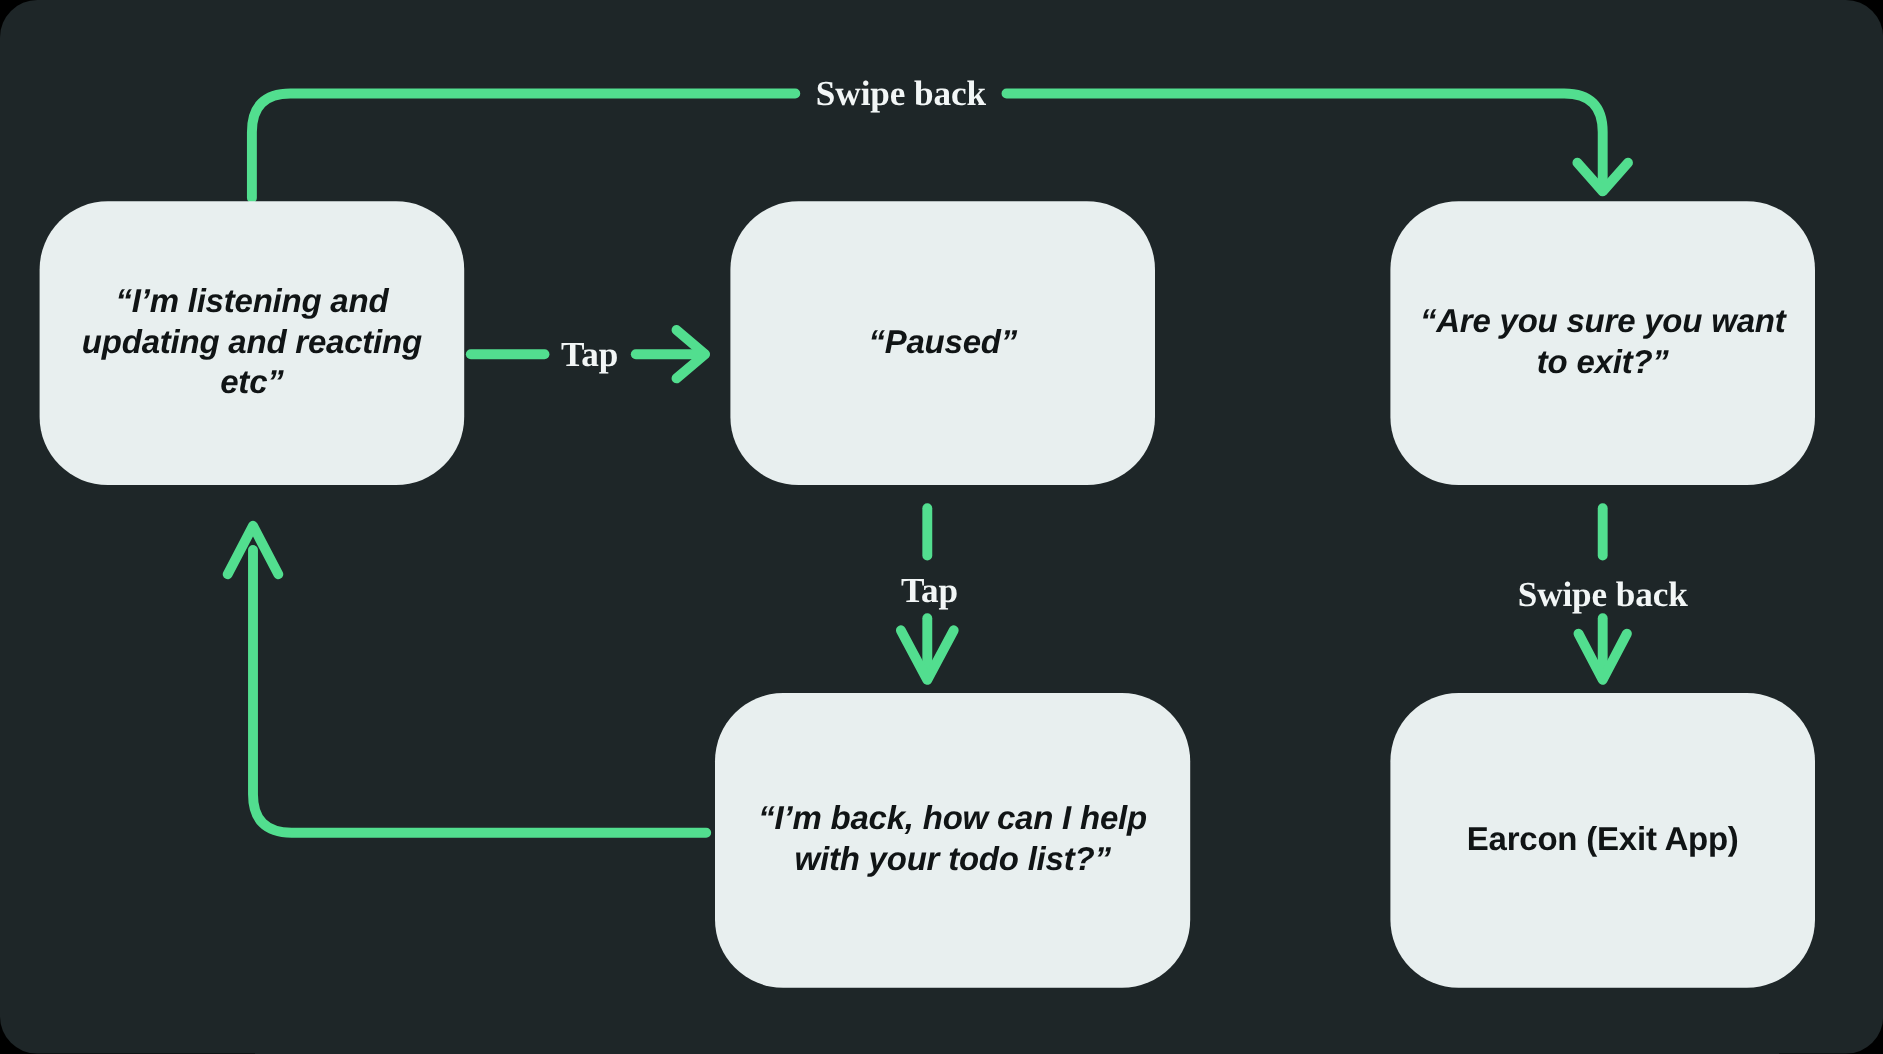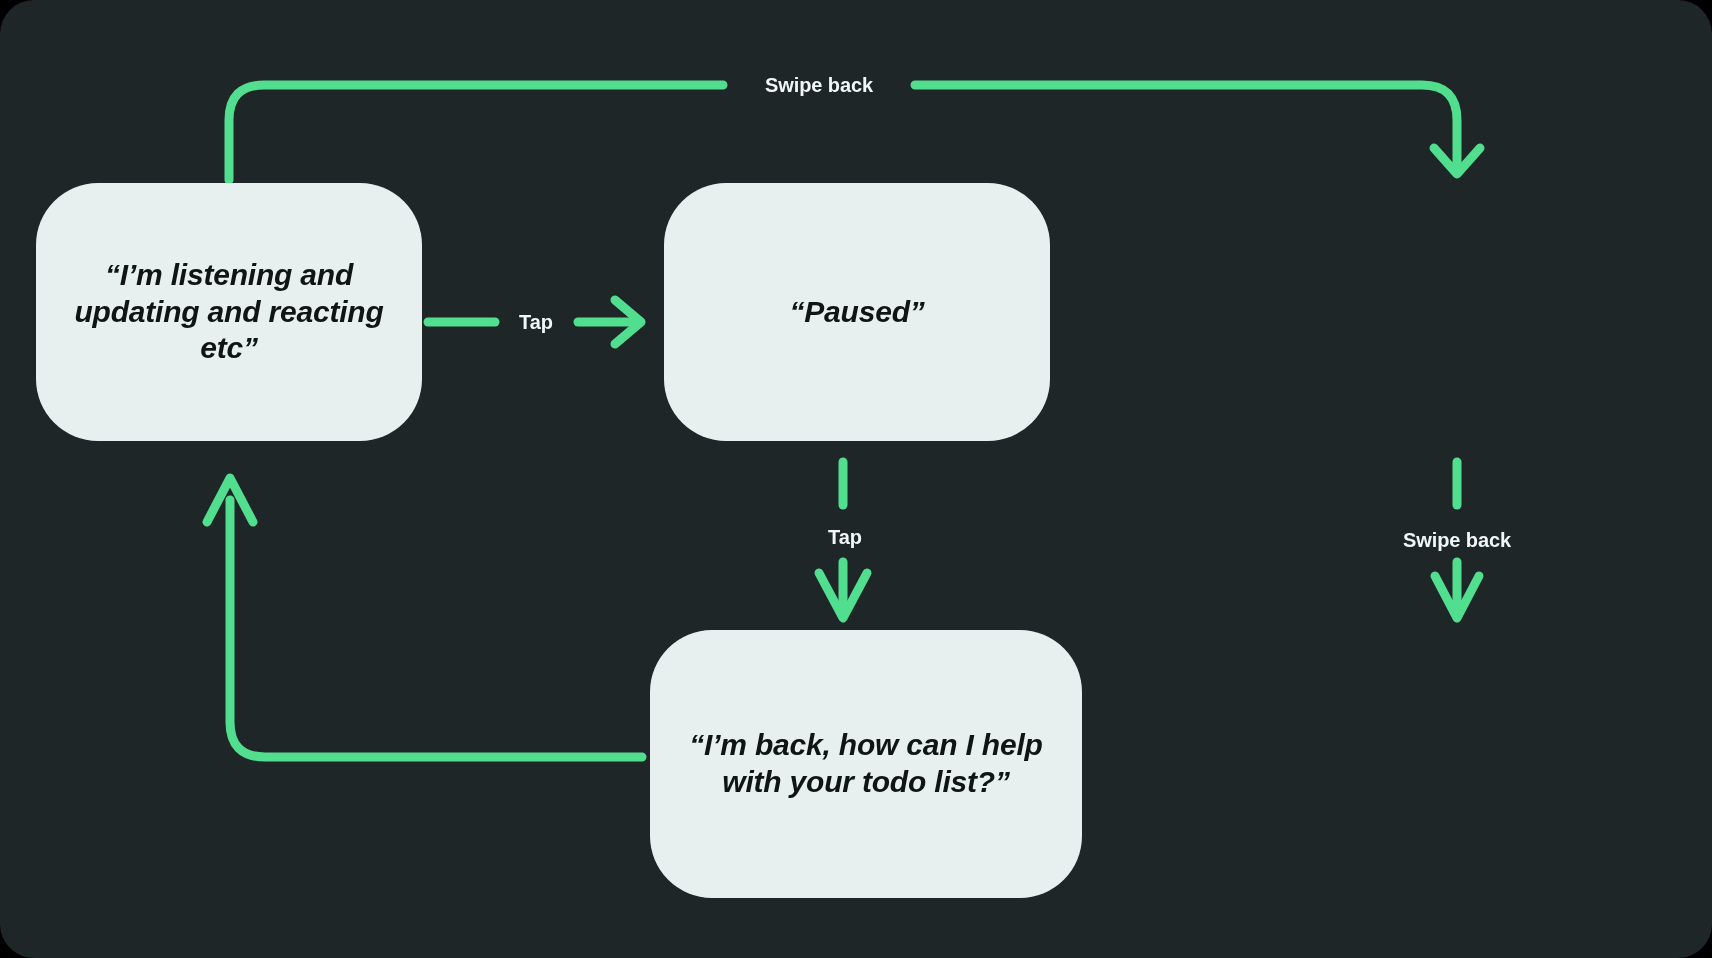"Swipe back" .edge-label { font-family: Liberation Sans, sans-serif -> Liberation Serif, serif; font-size: 20px -> 32px }
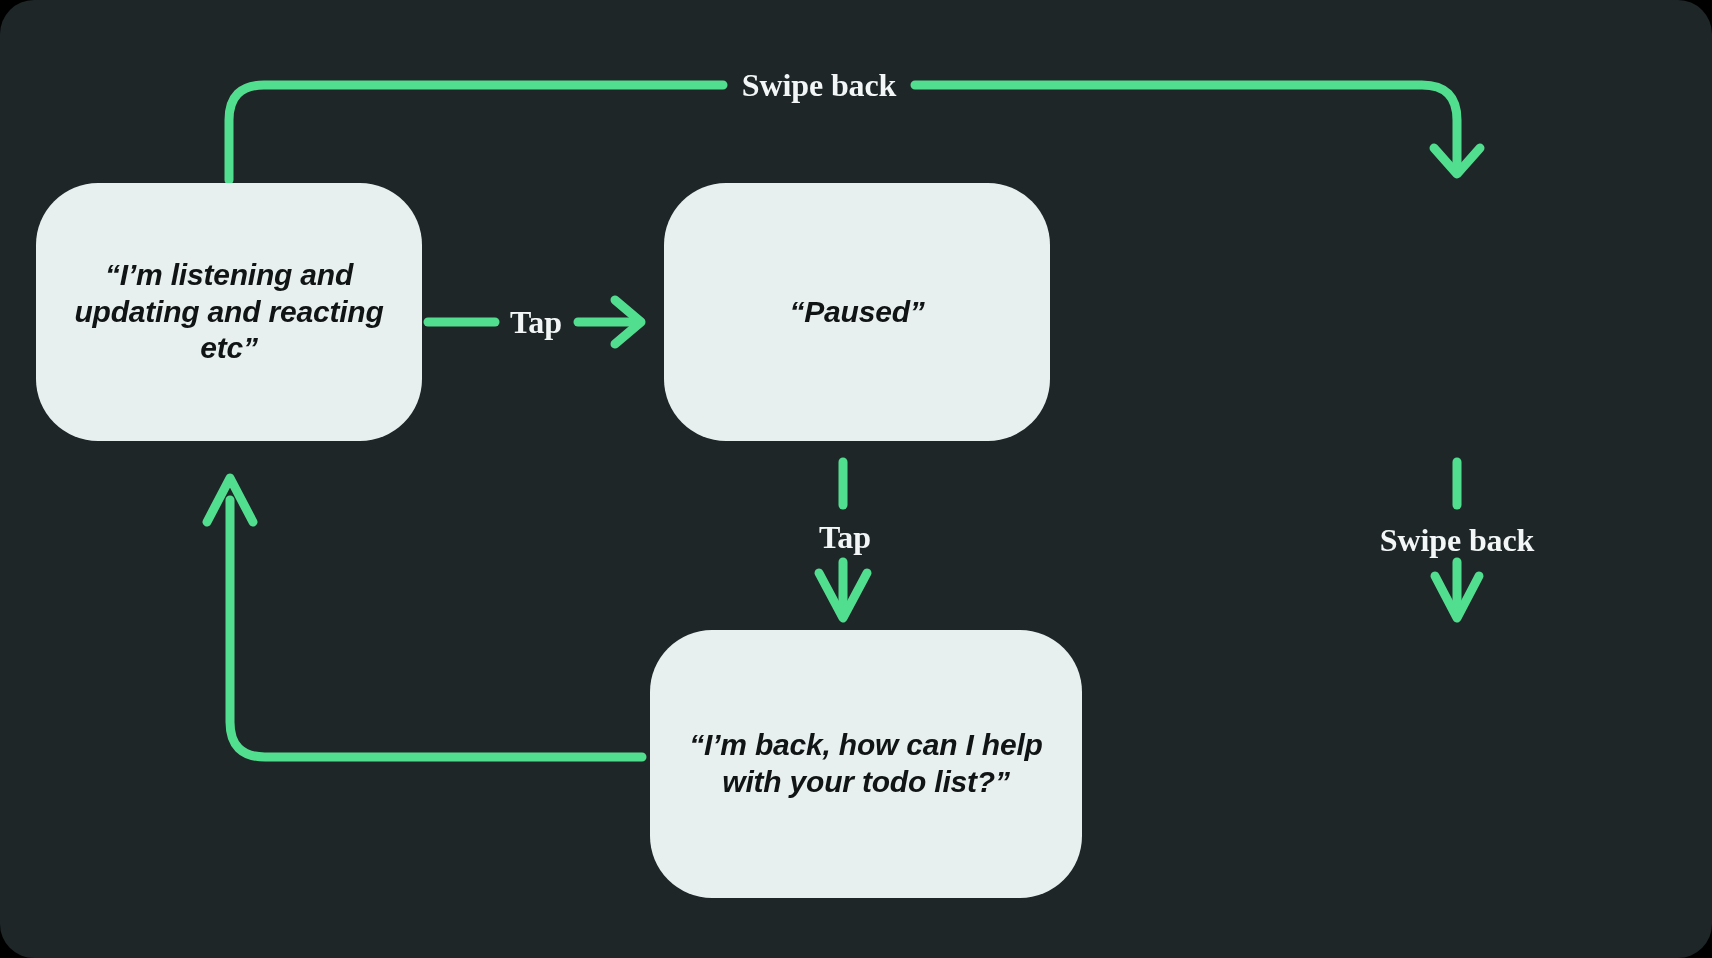"“Are you sure you want" div.node { html: none -> <div> <div>“Are you sure you want to exit?”</div> </div> }
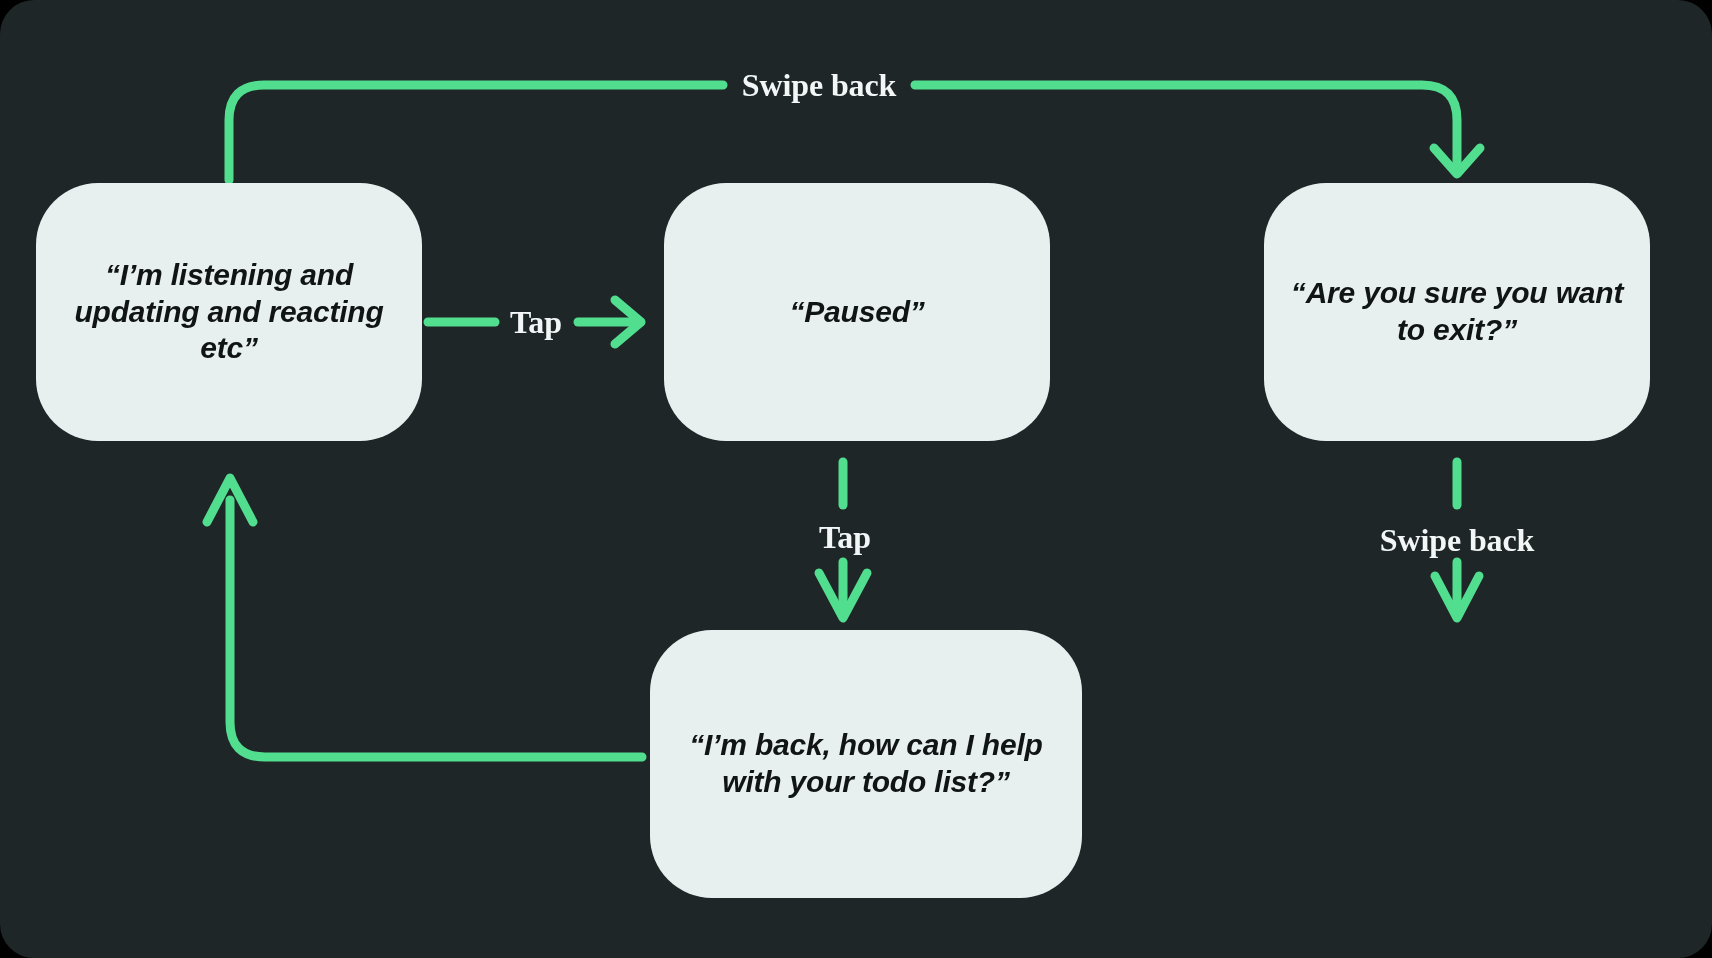"Earcon (Exit App)" div.node { html: none -> <div> <div>Earcon (Exit App)</div> </div> }
